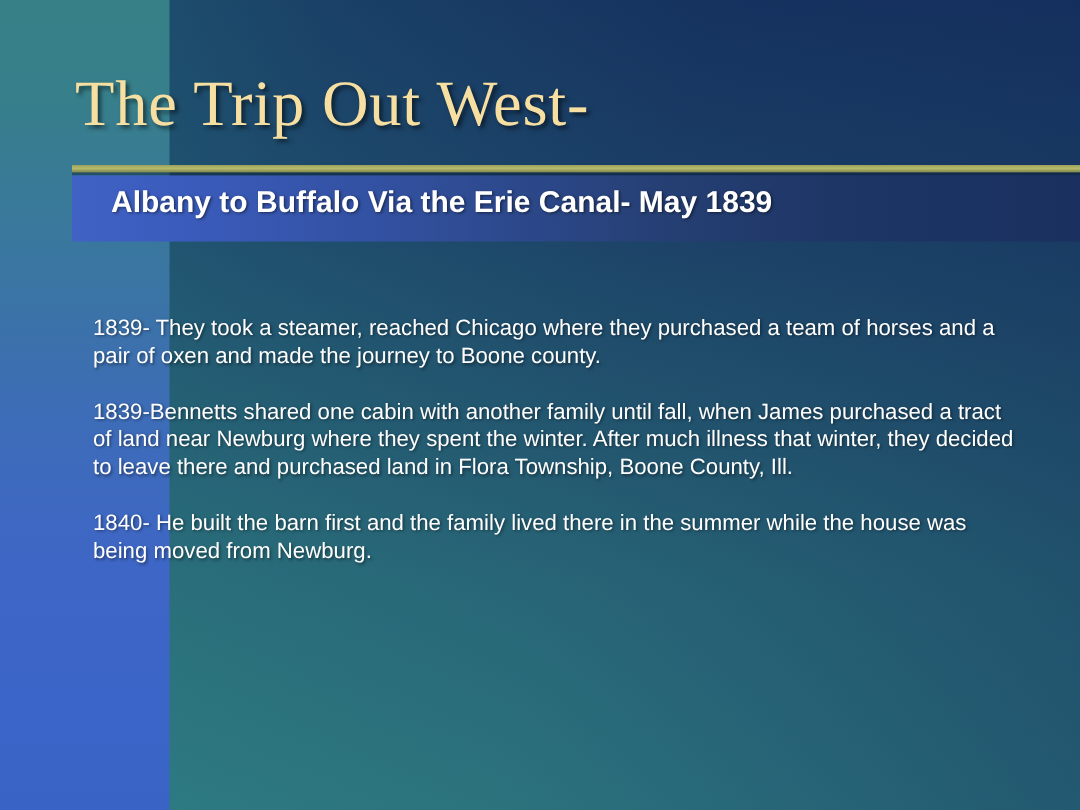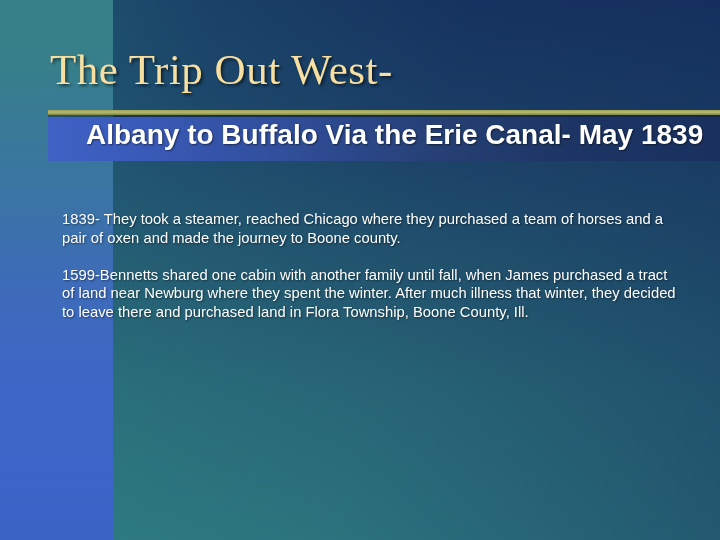"Albany to Buffalo Via the" .subtitle-text { font-size: 28px -> 20px; left: 86px -> 74px }
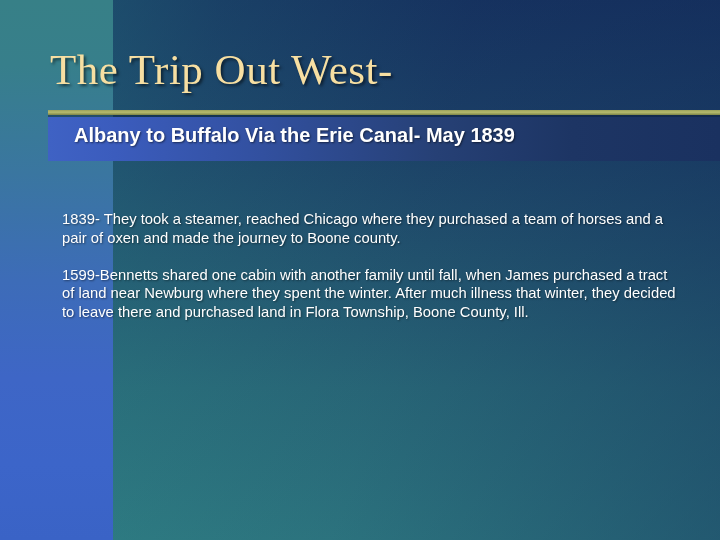"1599-Bennetts shared one cabin with" p.para { text: 1599-Bennetts -> 1839-Bennetts }
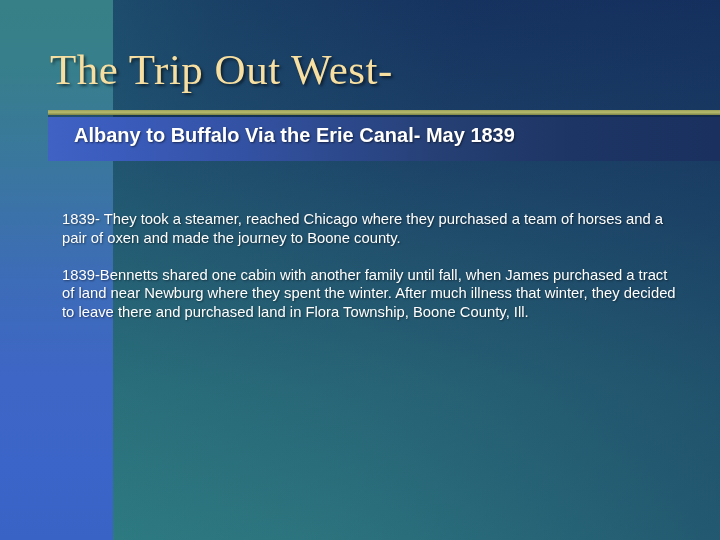"1840- He built the barn" p.para { html: none -> <p>1840- He built the barn first and the family lived there in the summer while the house was being moved from Newburg.</p> }
